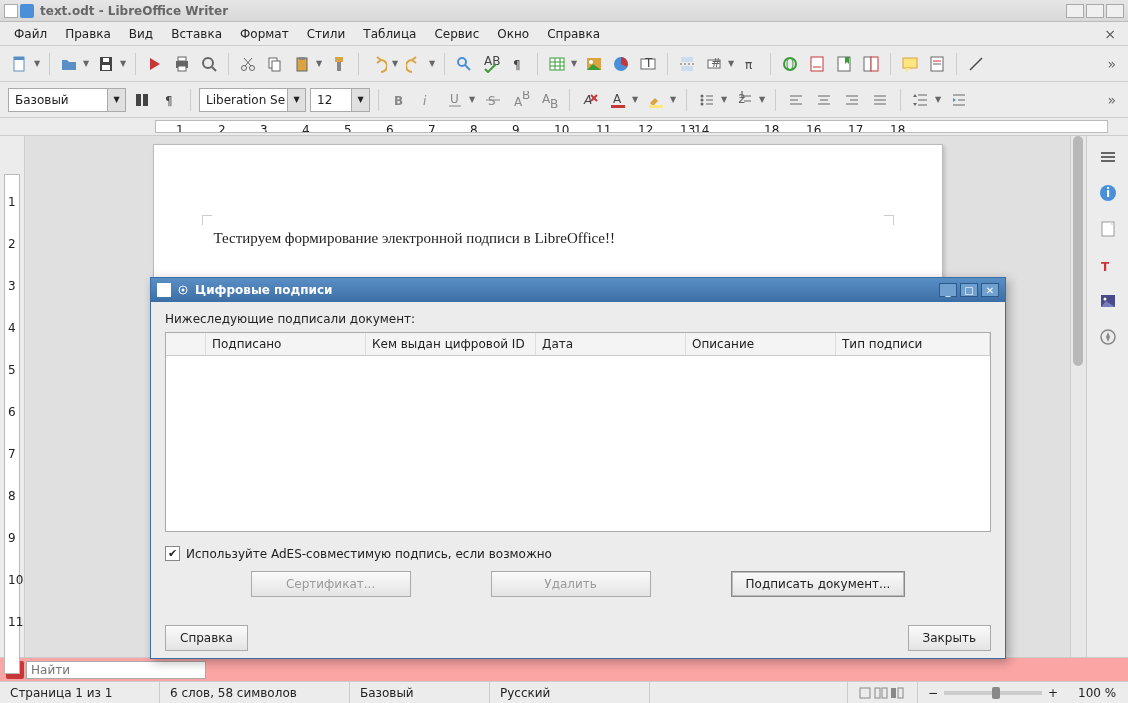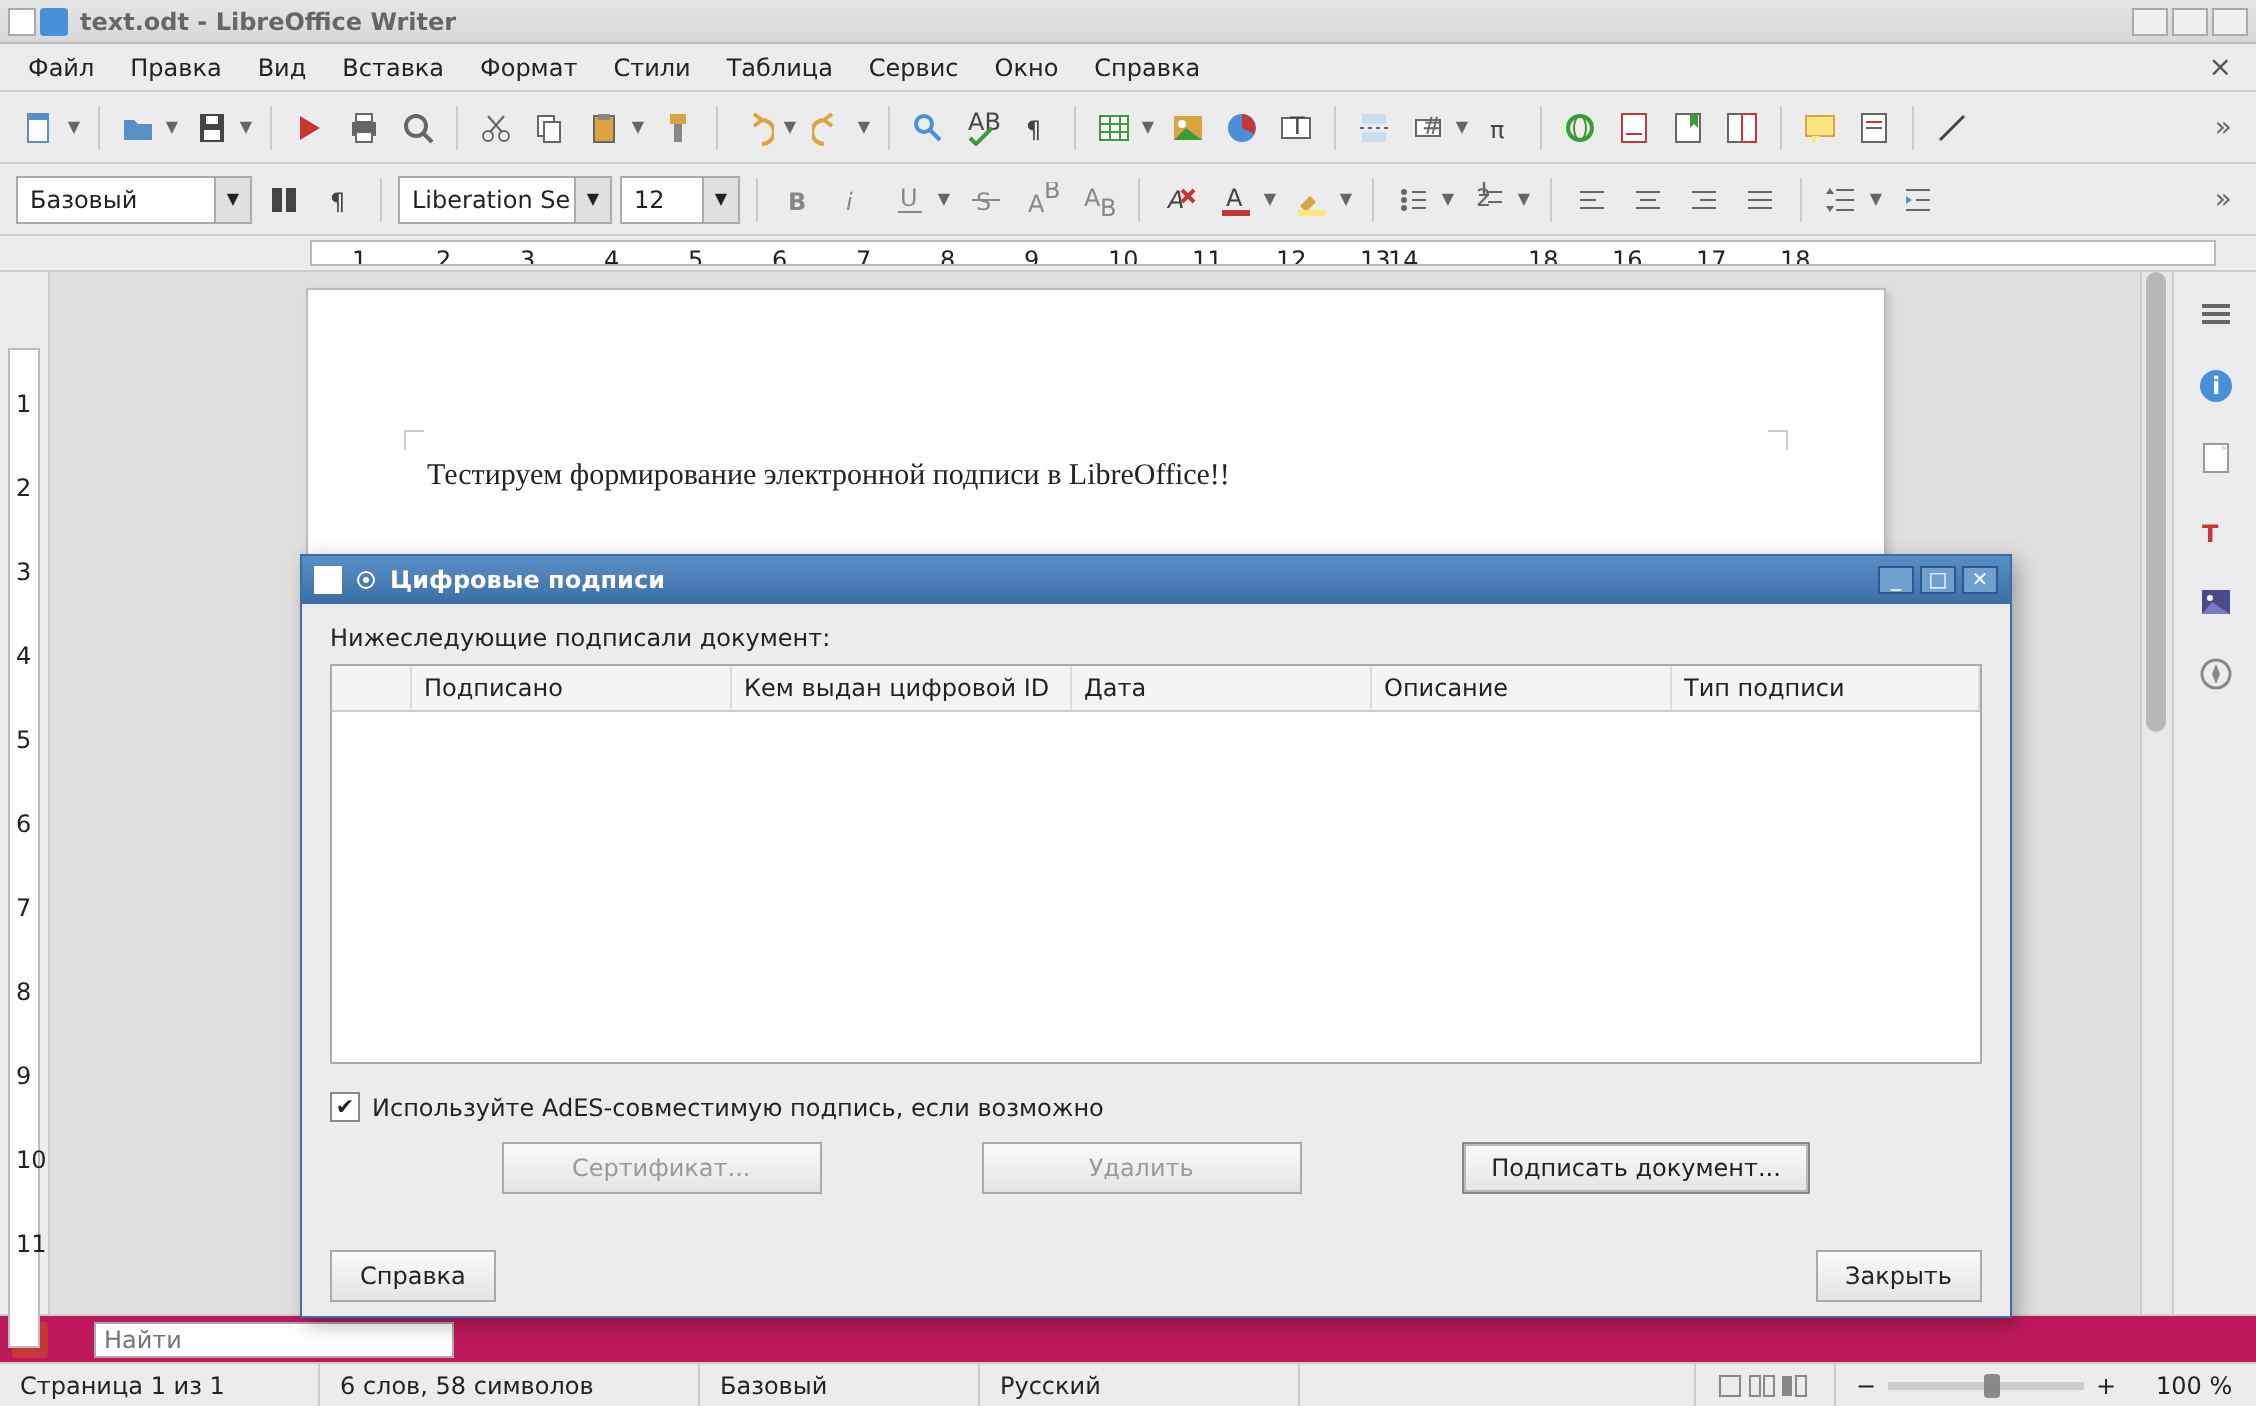"Найти" .findbar { background: #be185d -> #fca5a5; gap: 23px -> 2px }
